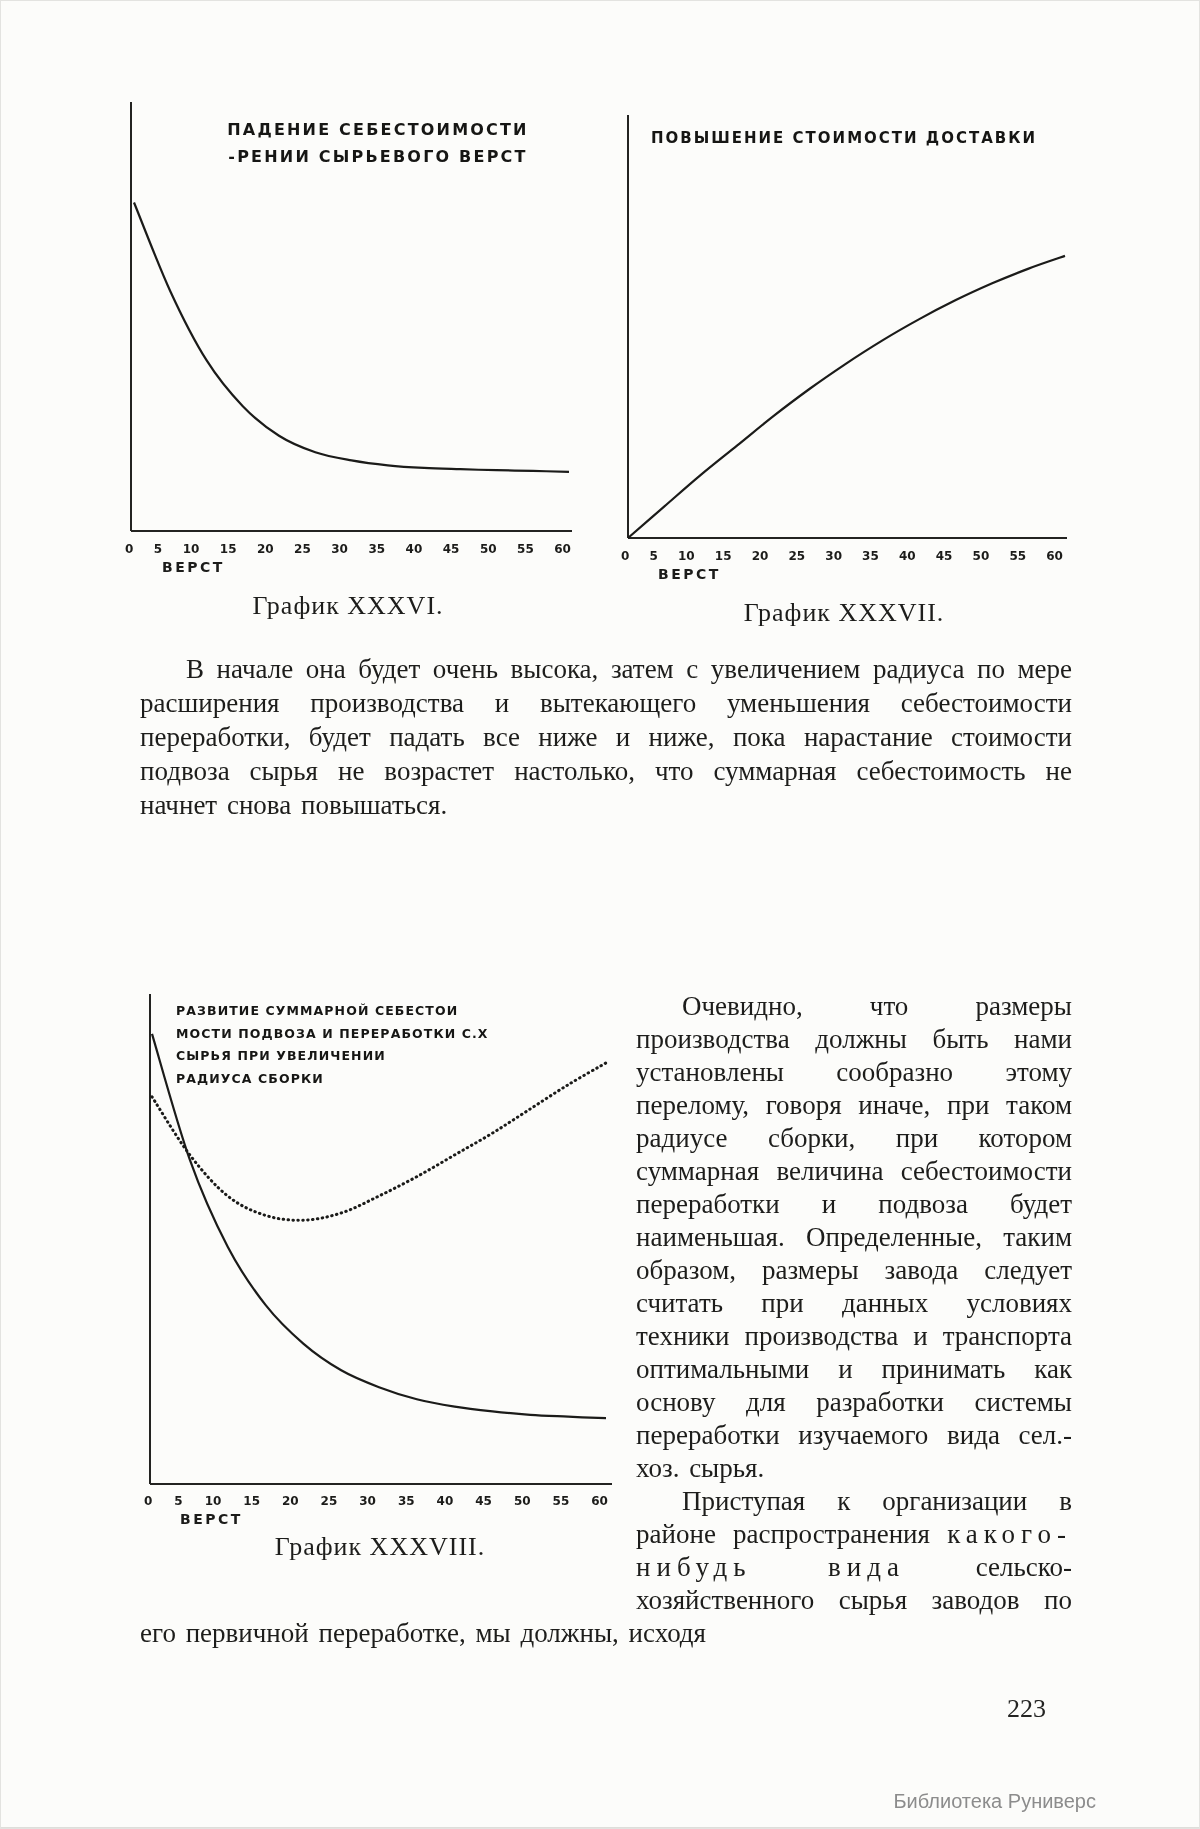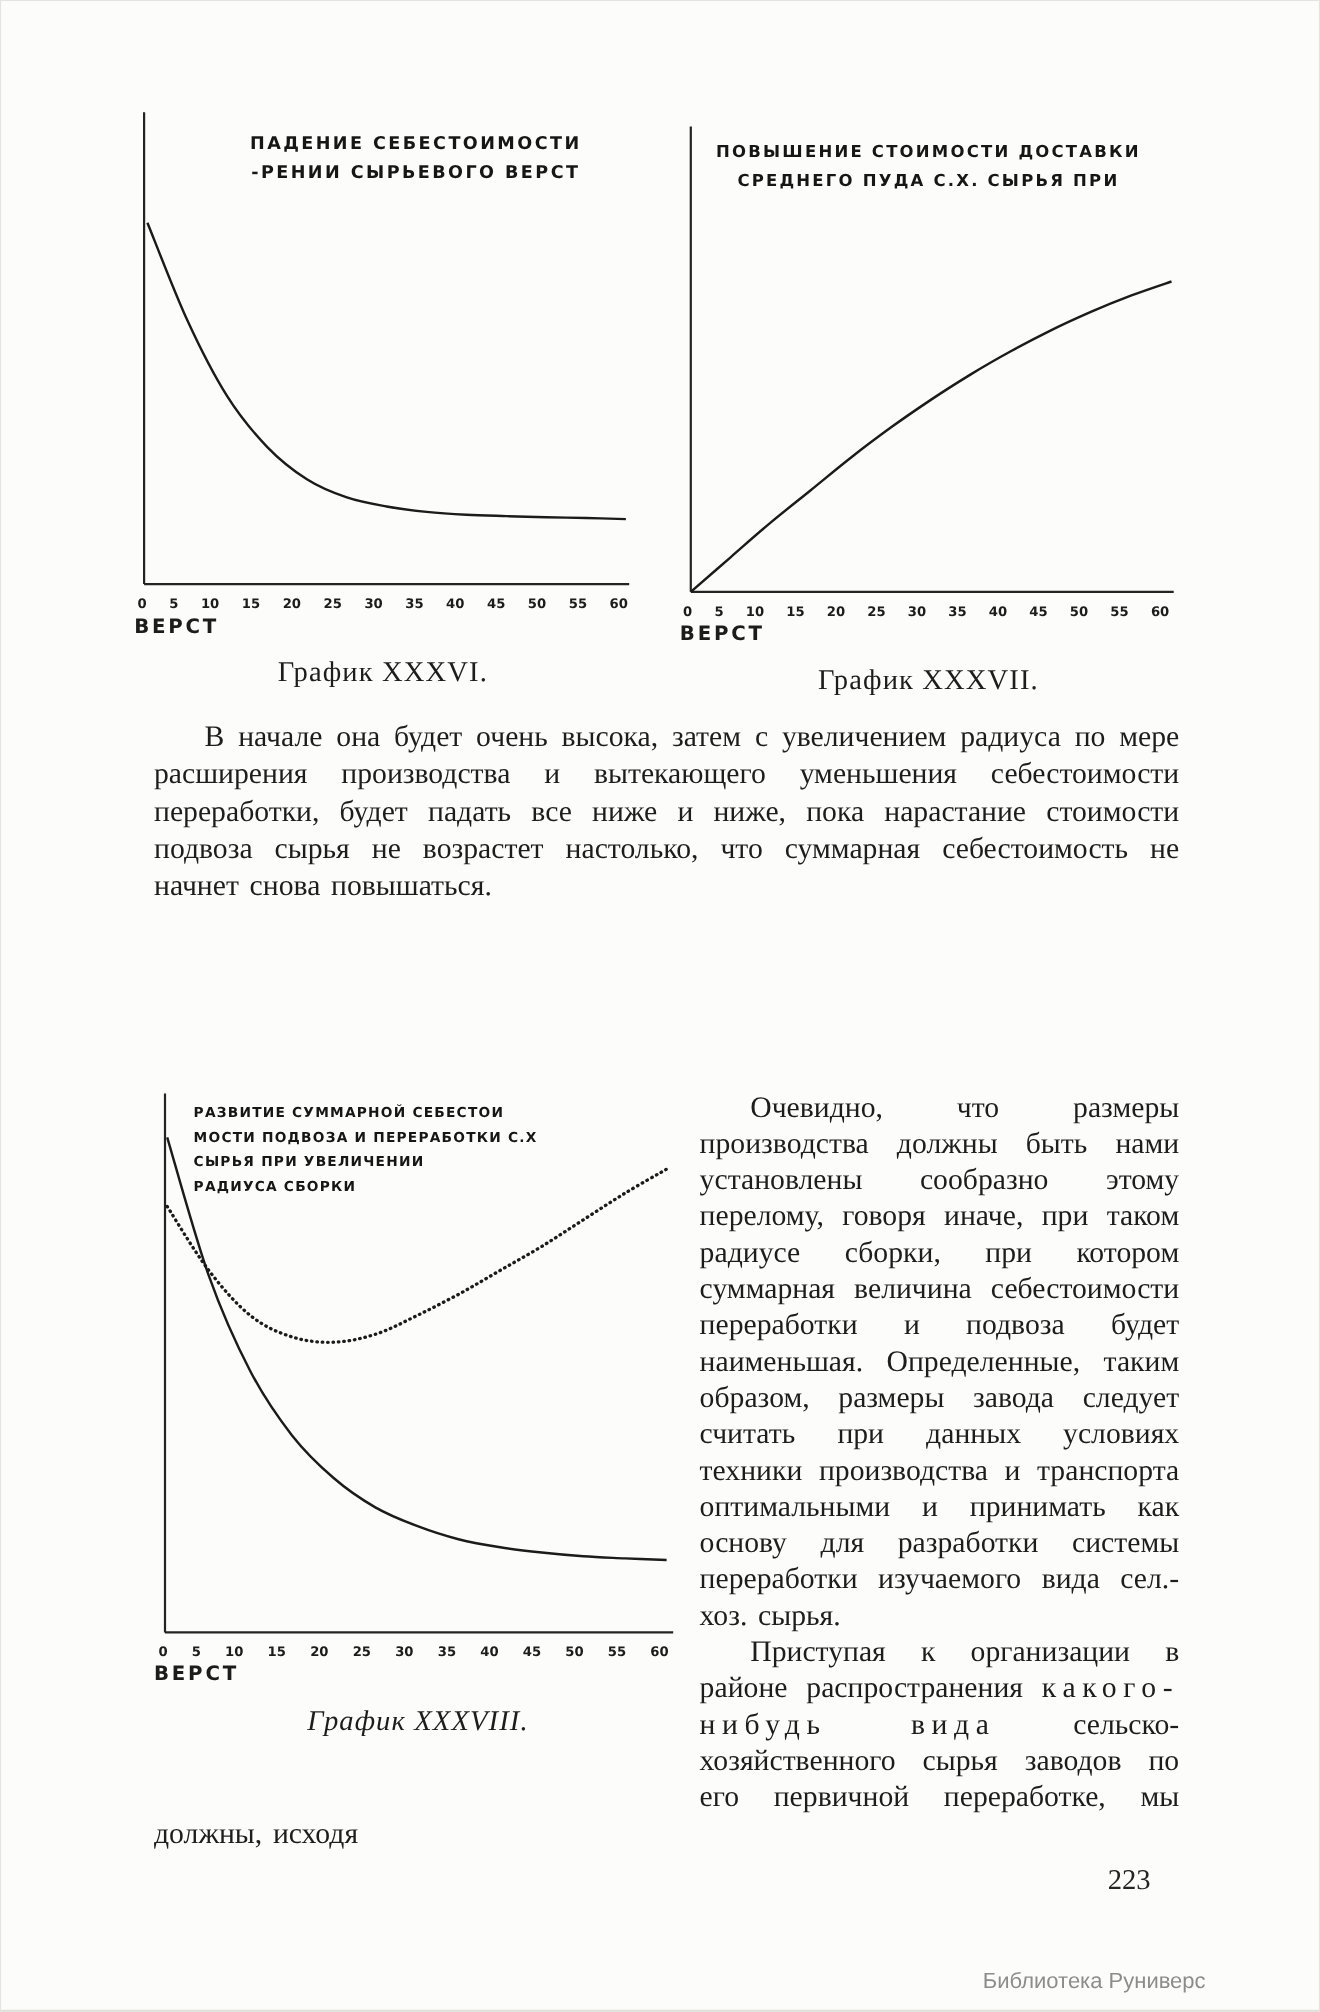"СРЕДНЕГО ПУДА С.Х. СЫРЬЯ ПРИ" div { html: <div>СРЕДНЕГО ПУДА С.Х. СЫРЬЯ ПРИ</div> -> none }
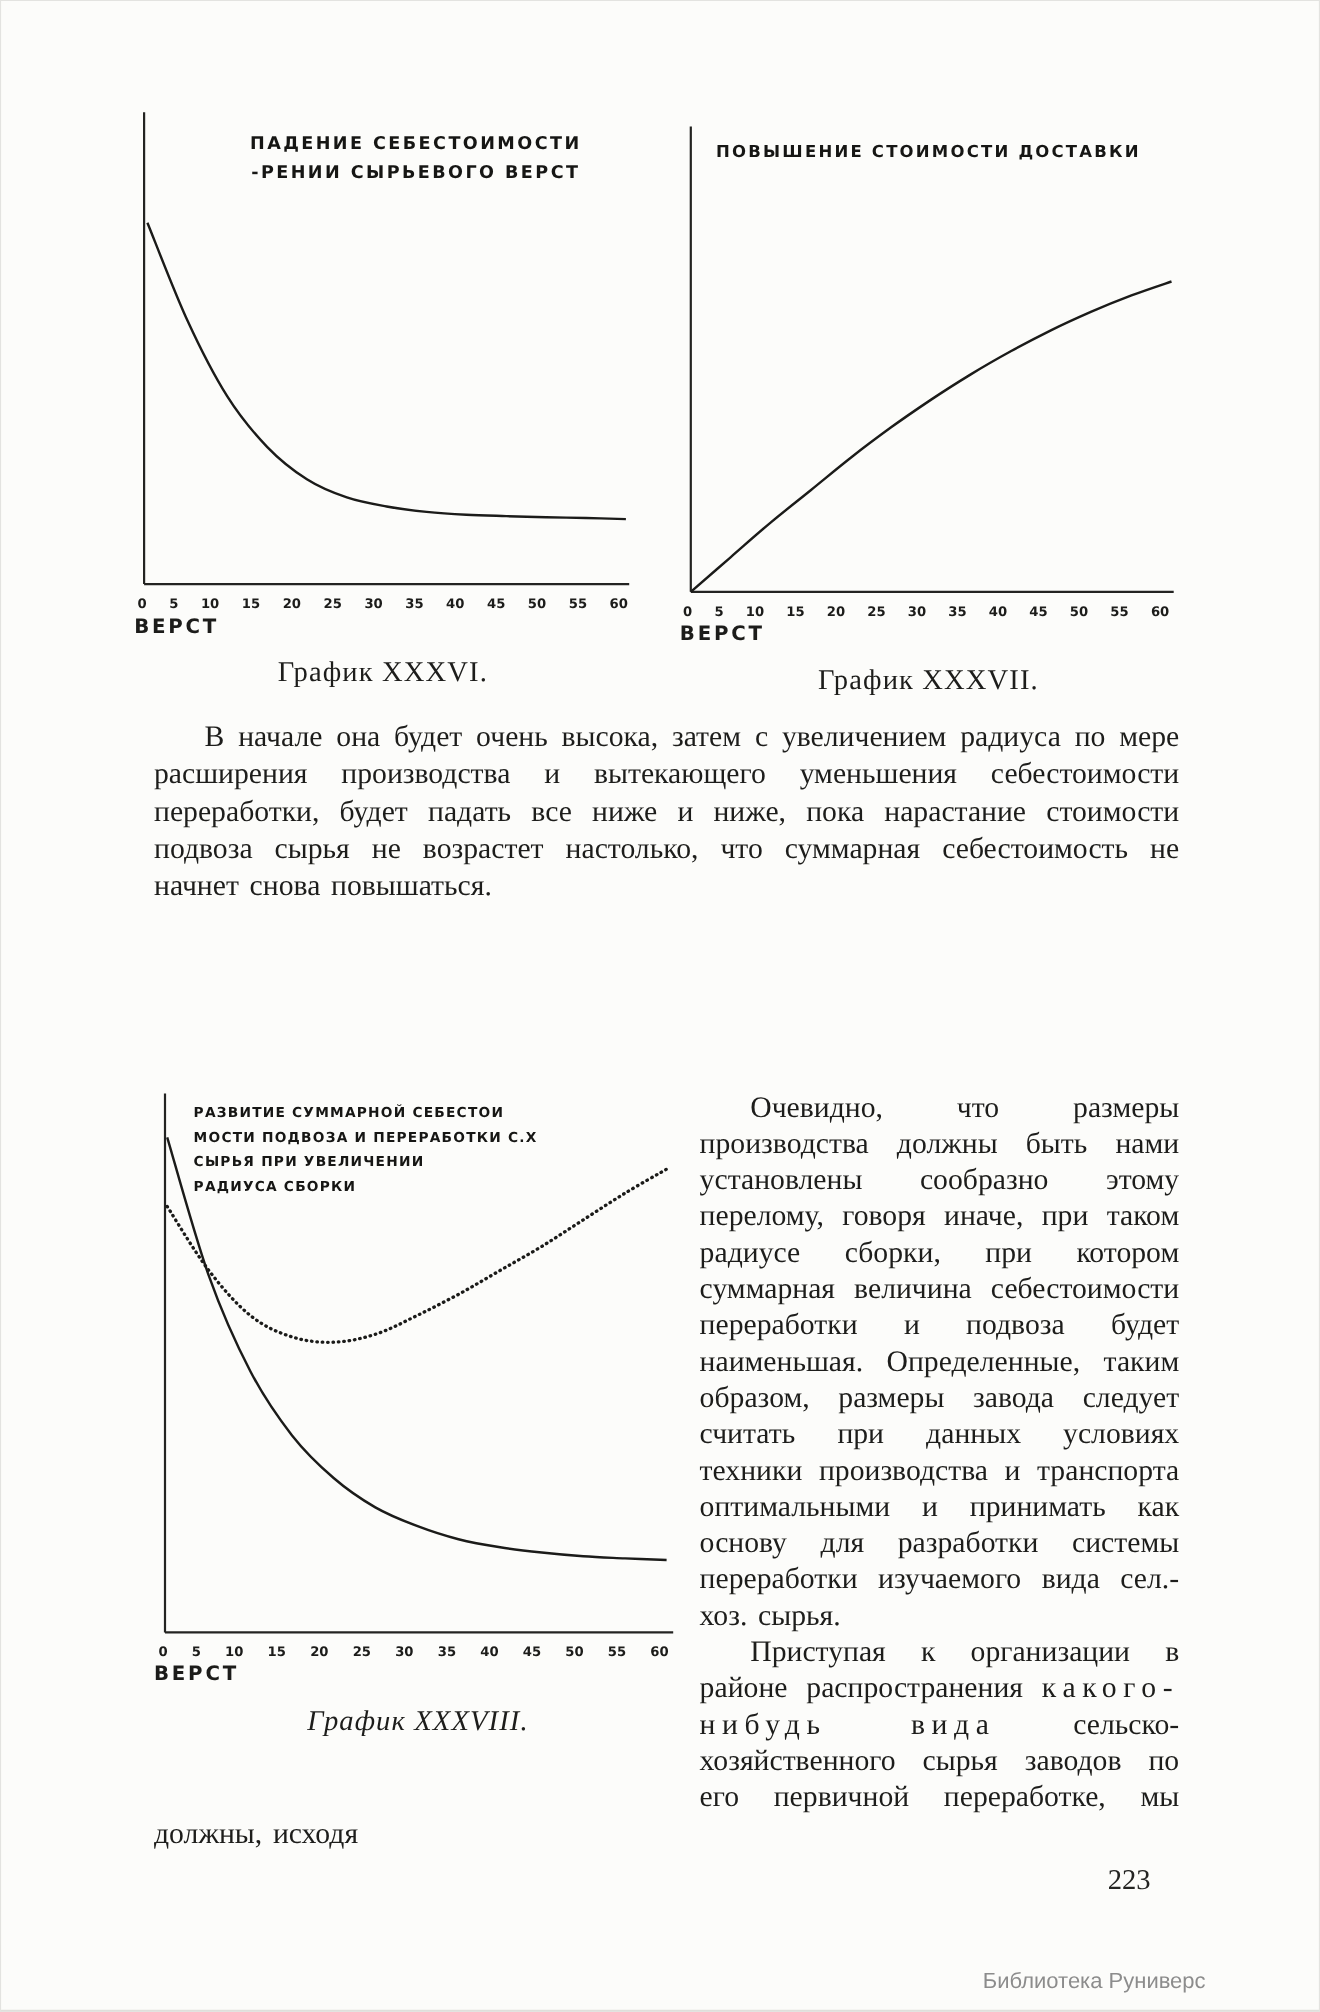"ВЕРСТ" .axis-label { font-size: 18px -> 14px; margin-left: none -> 40px }
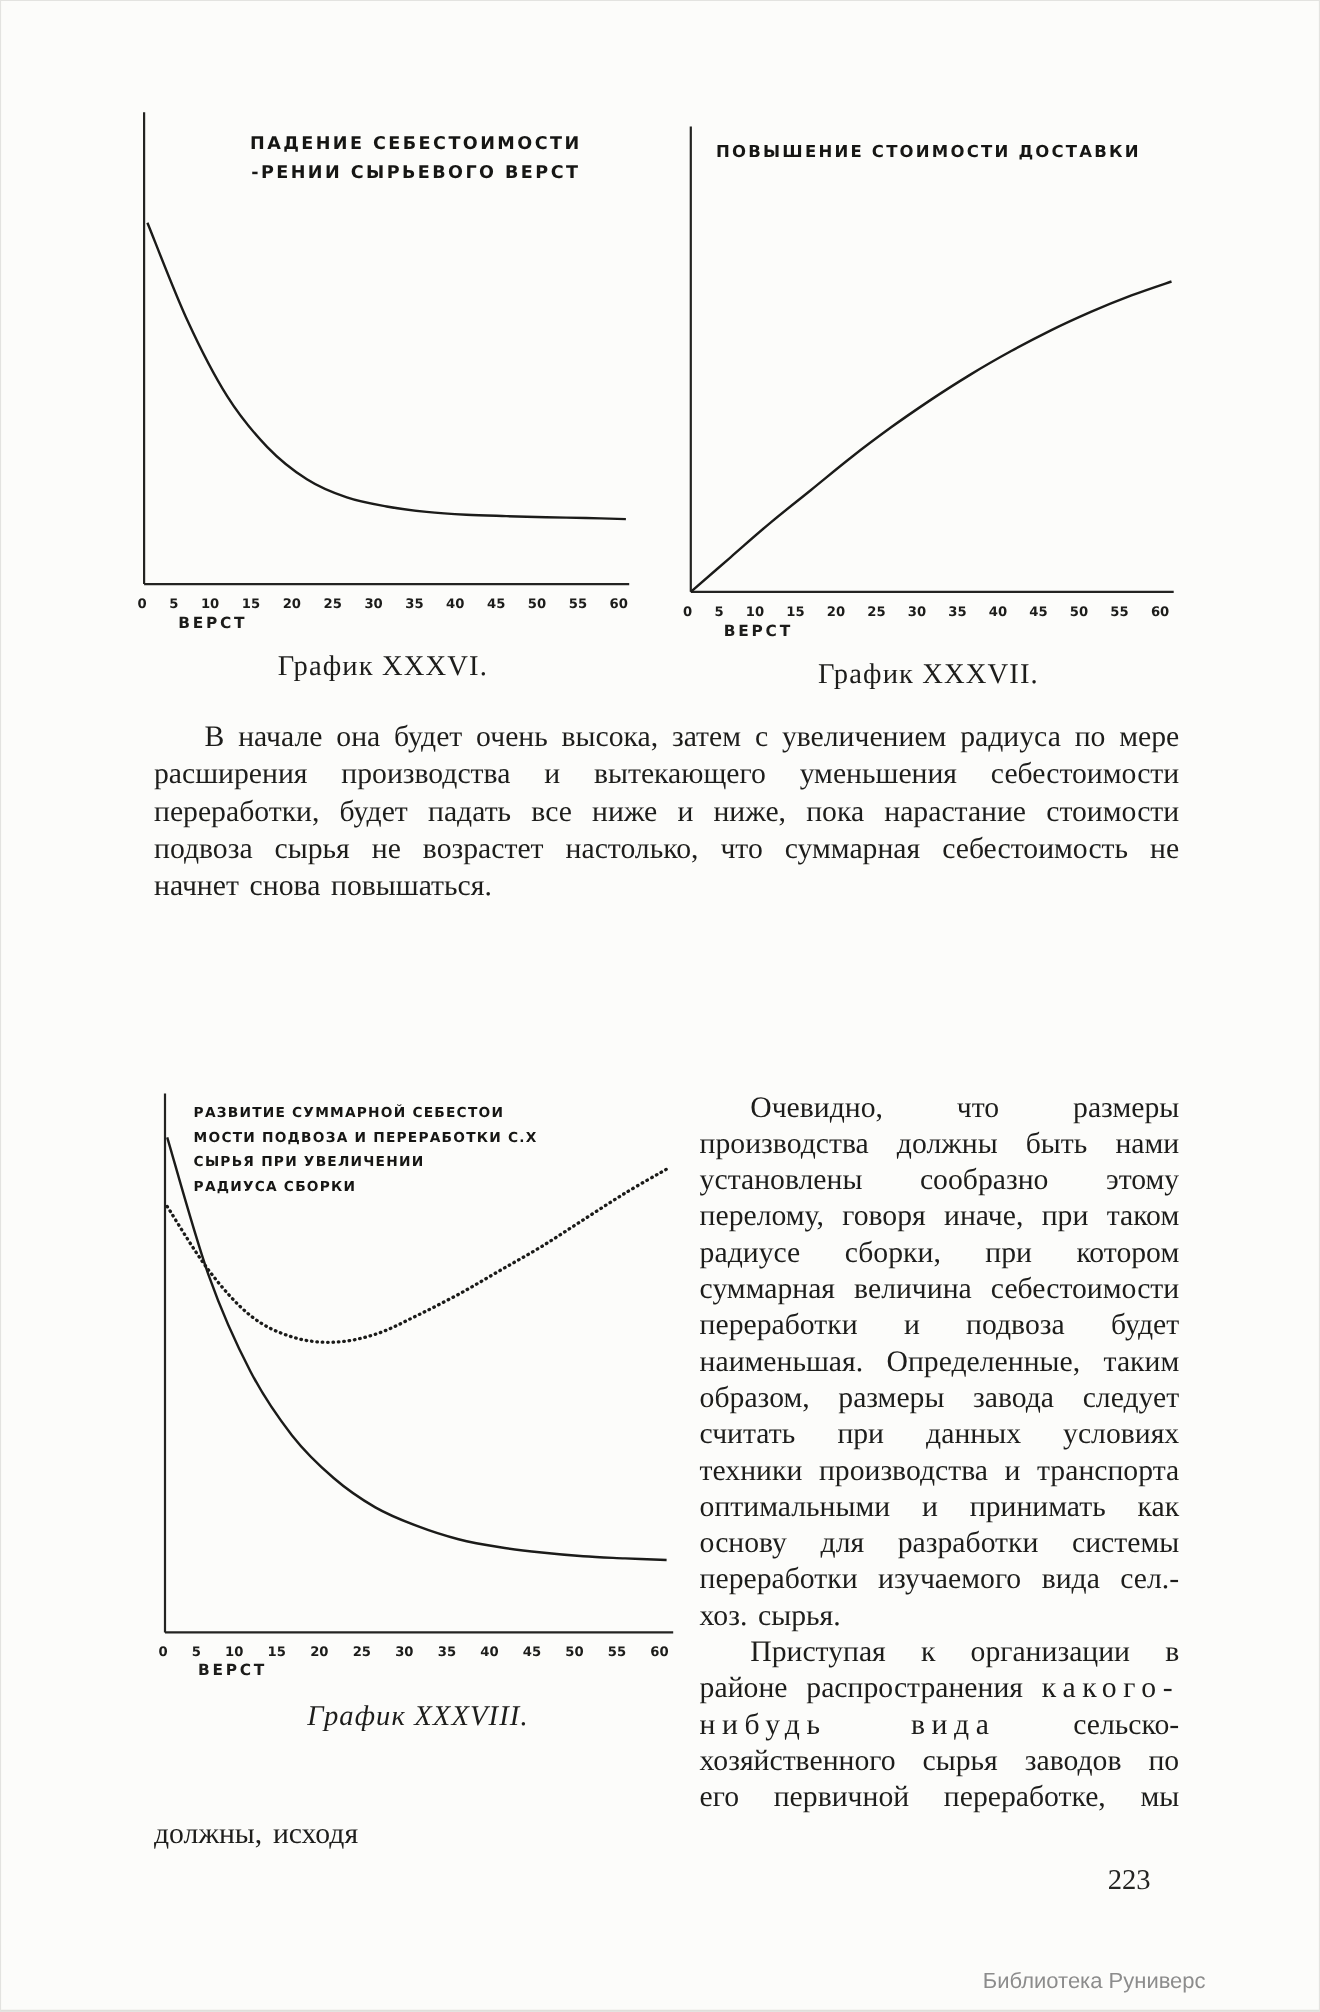"График XXXVIII." .fig38 .caption { font-style: italic -> none; margin-top: 18px -> 5px }
